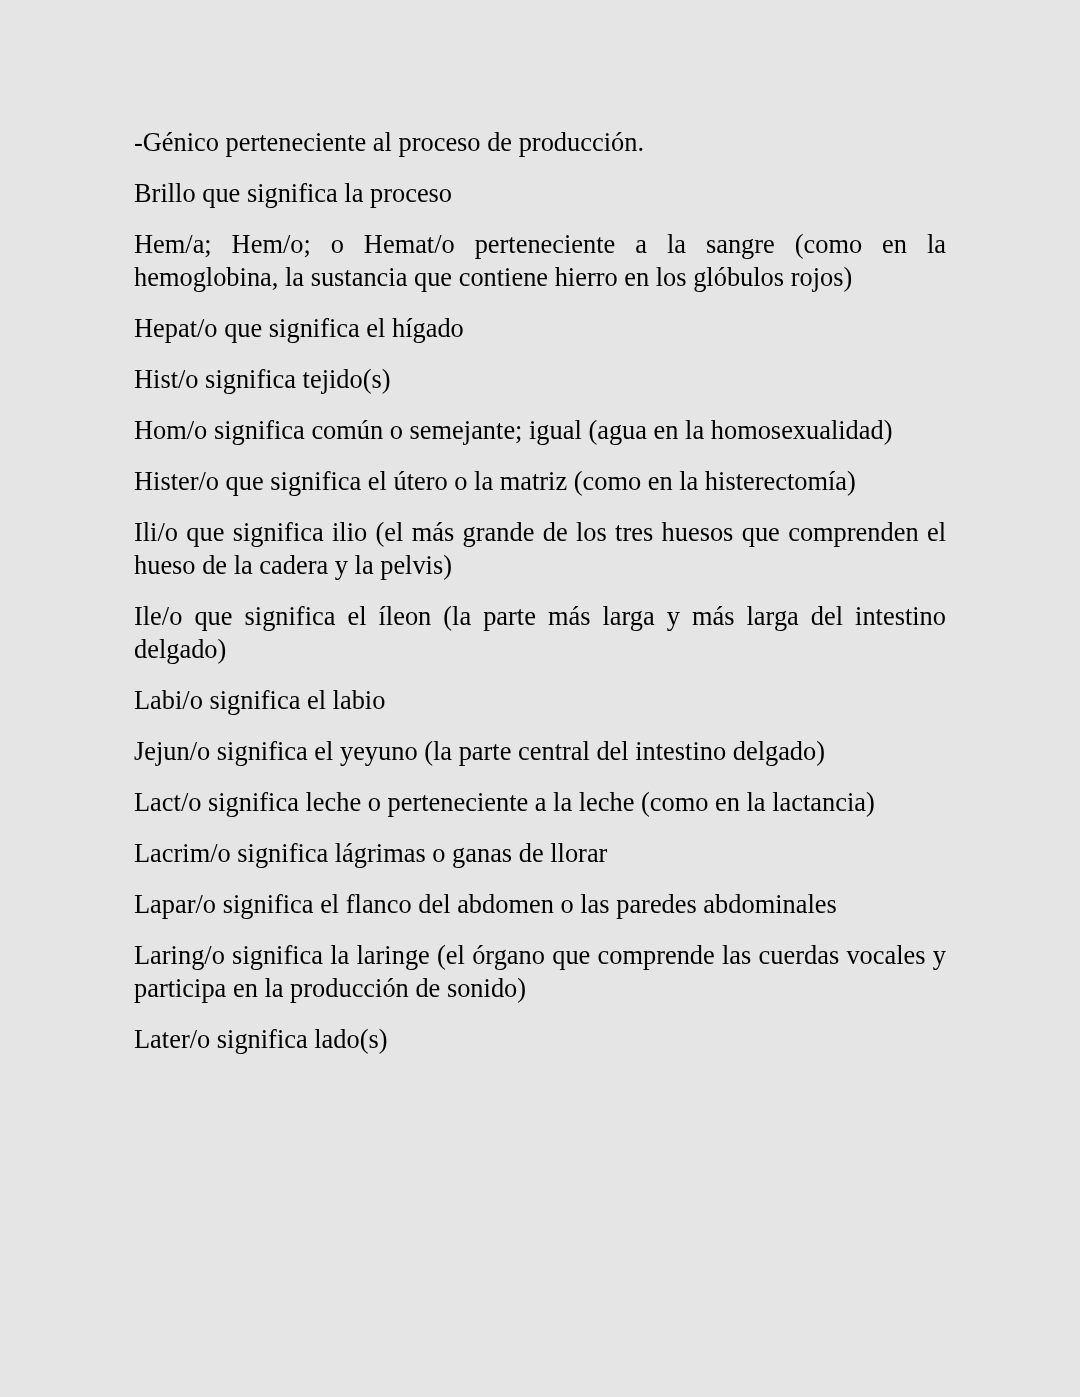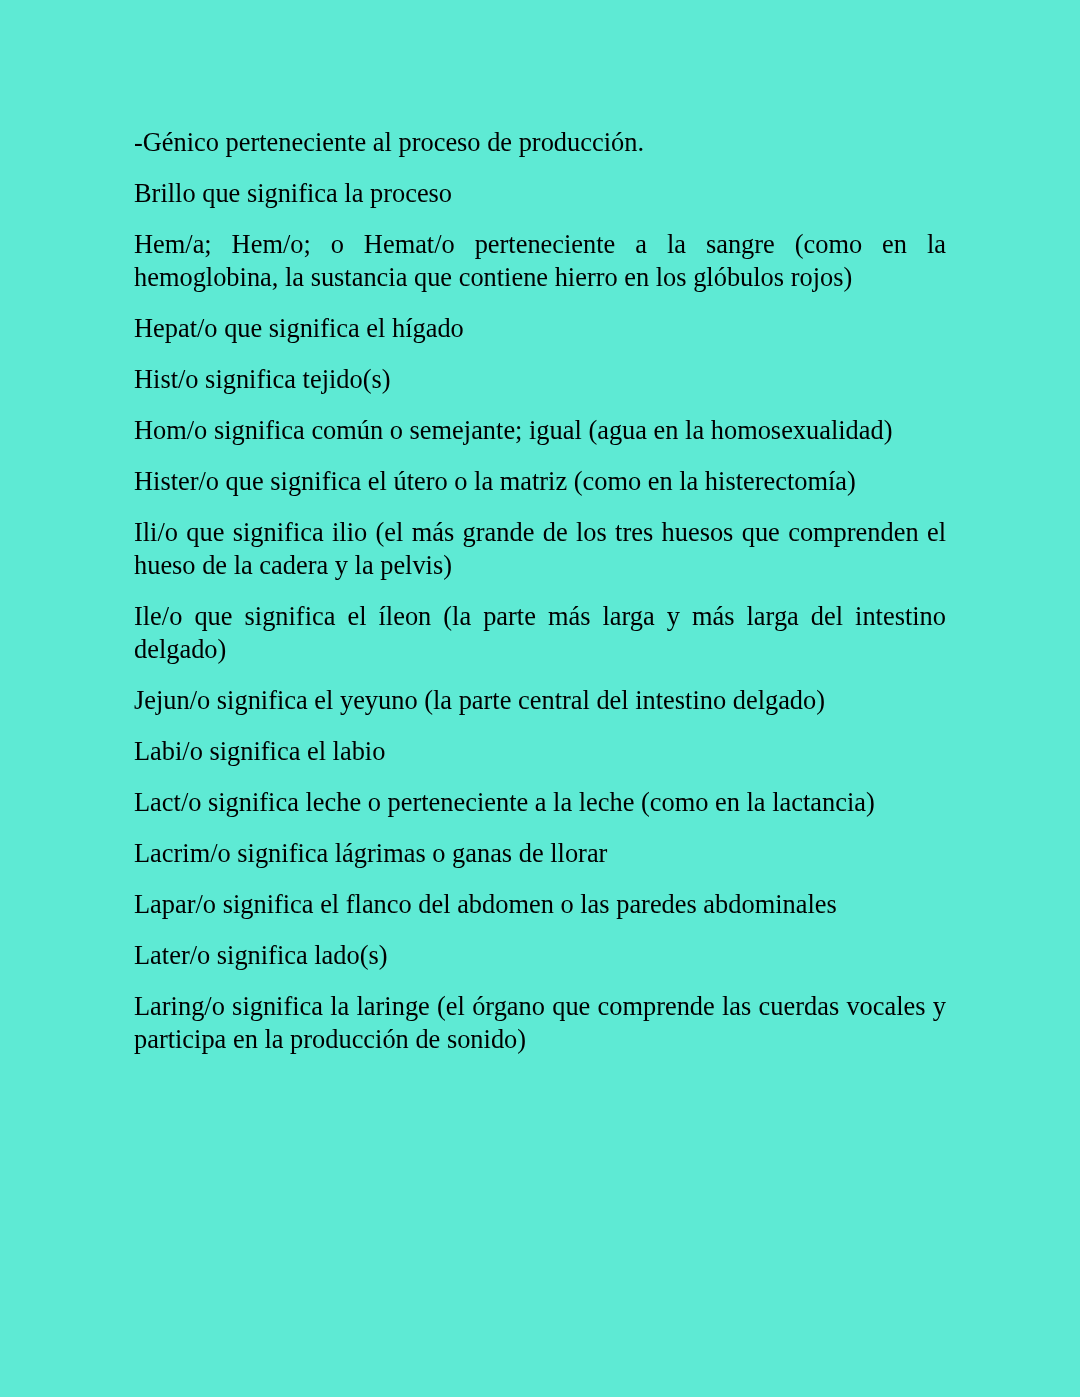"-Génico perteneciente al proceso de" .page { background: #5eead4 -> #e5e5e5 }
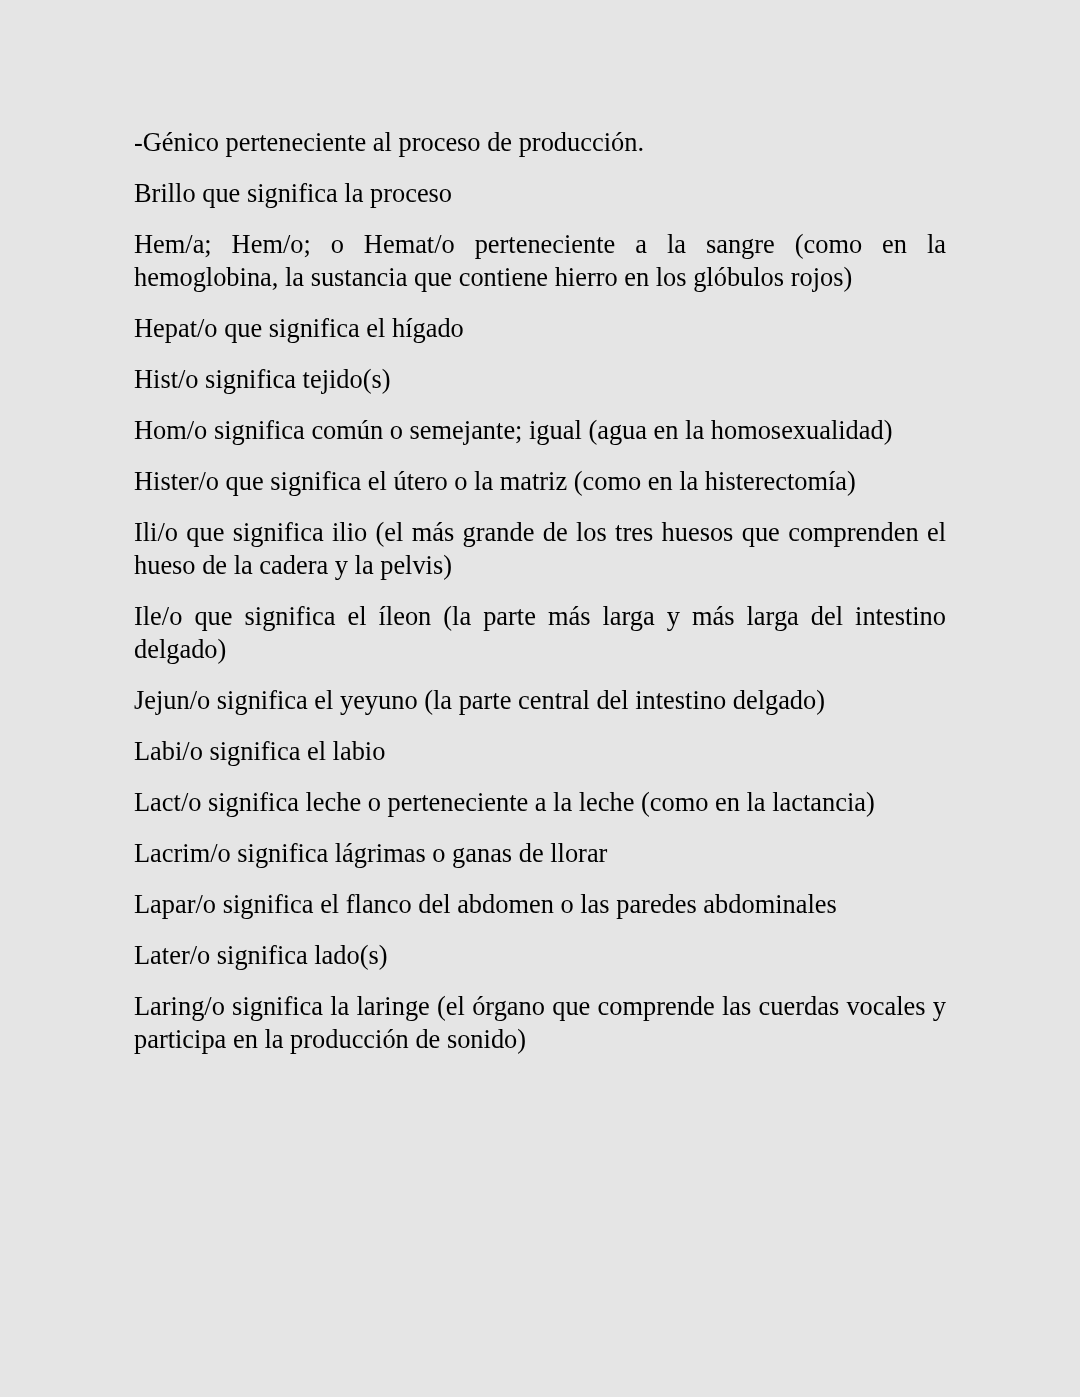"Jejun/o significa el yeyuno (la" p.para { order: before "Labi/o significa el labio" -> after "Labi/o significa el labio" }
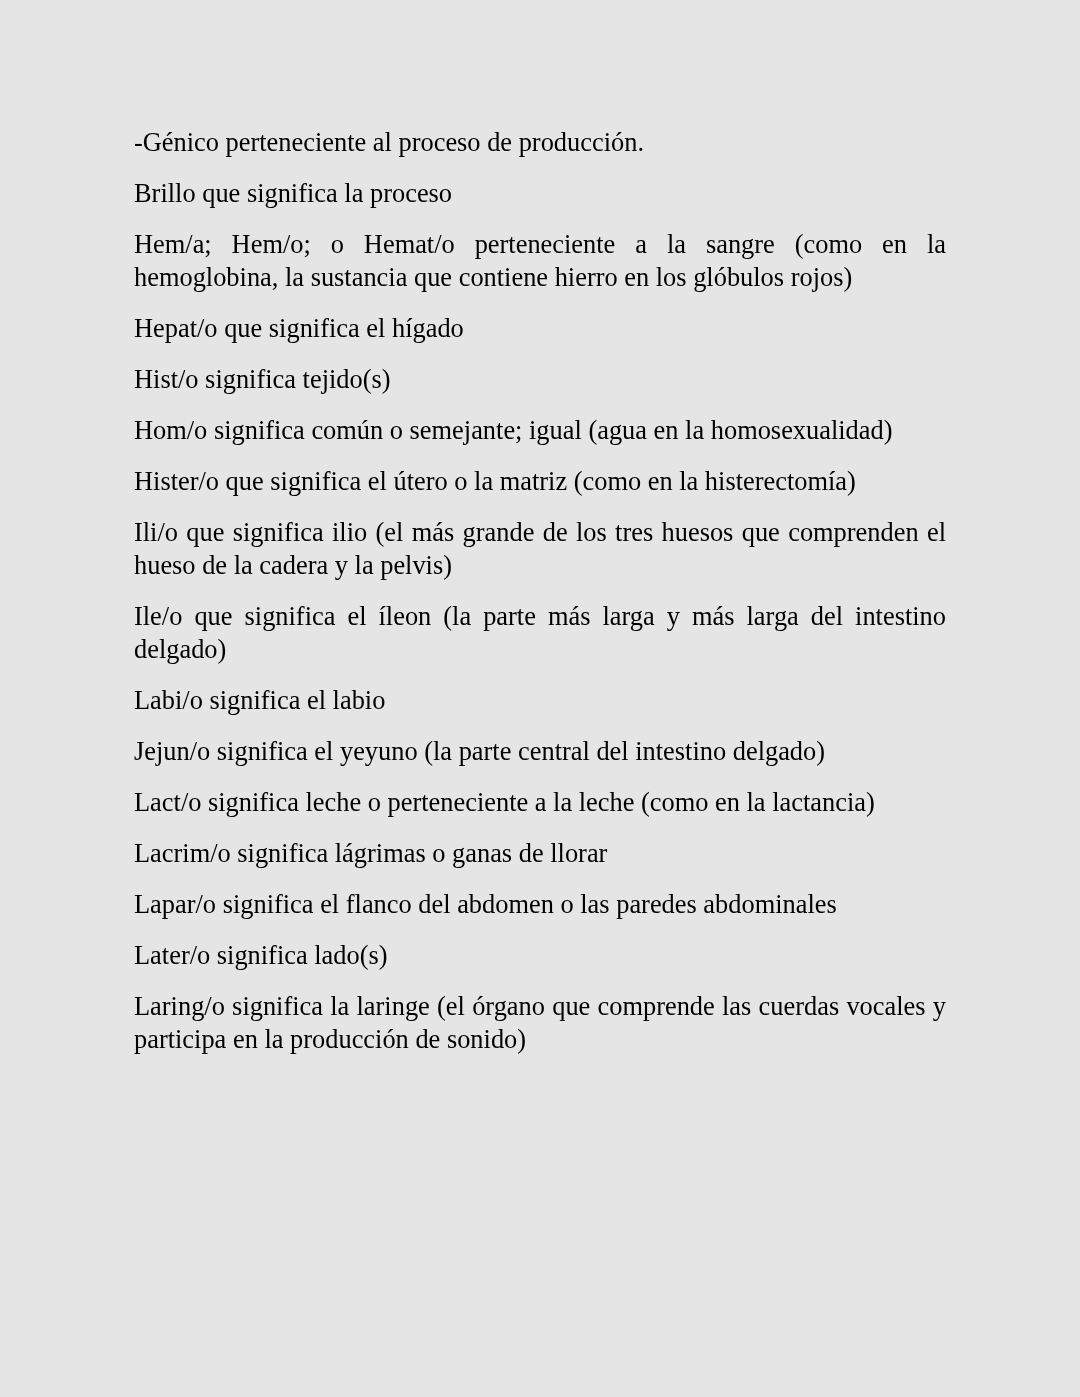"Later/o significa lado(s)" p.para { order: before "Laring/o significa la laringe (el" -> after "Laring/o significa la laringe (el" }
